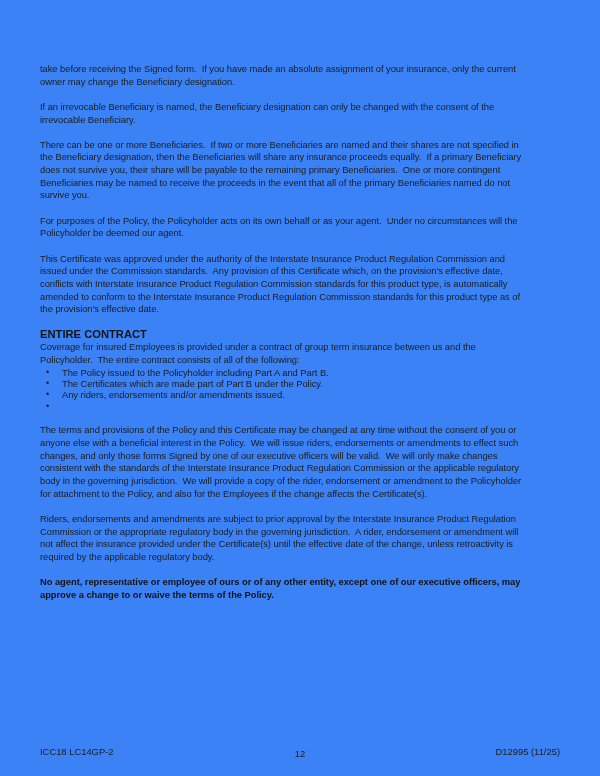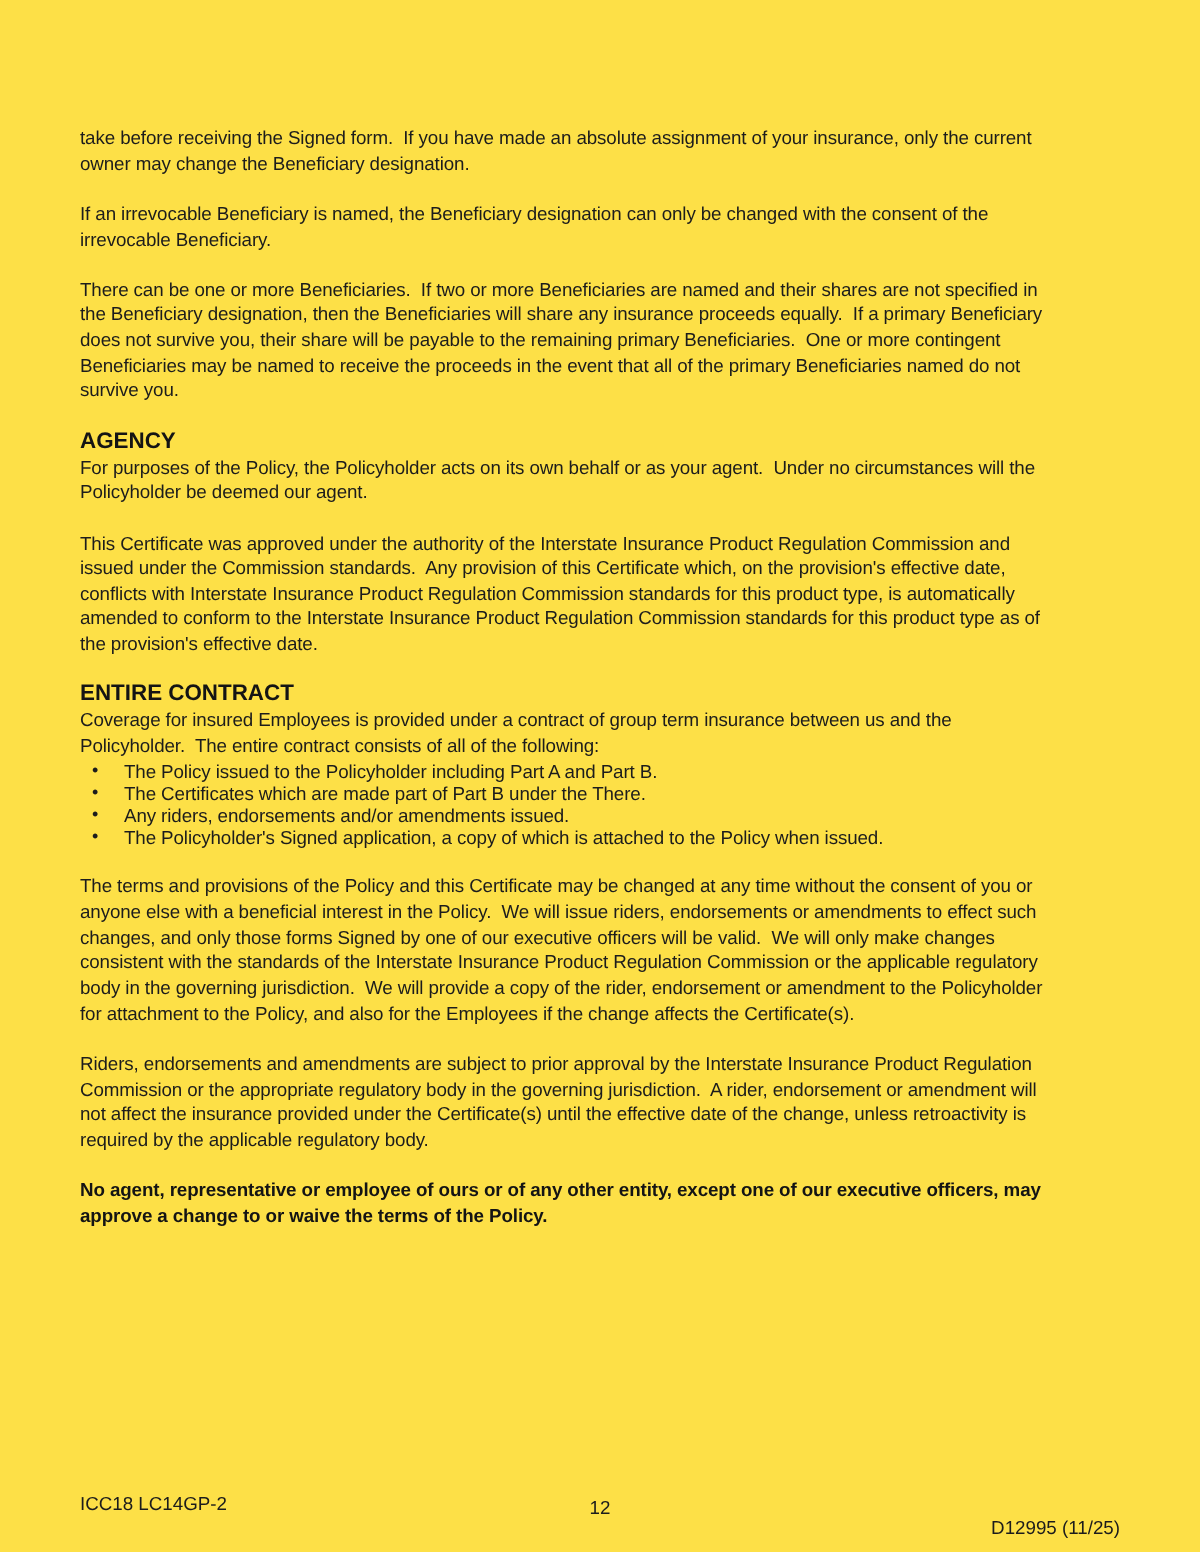"take before receiving the Signed" .page { background: #fde047 -> #3b82f6 }
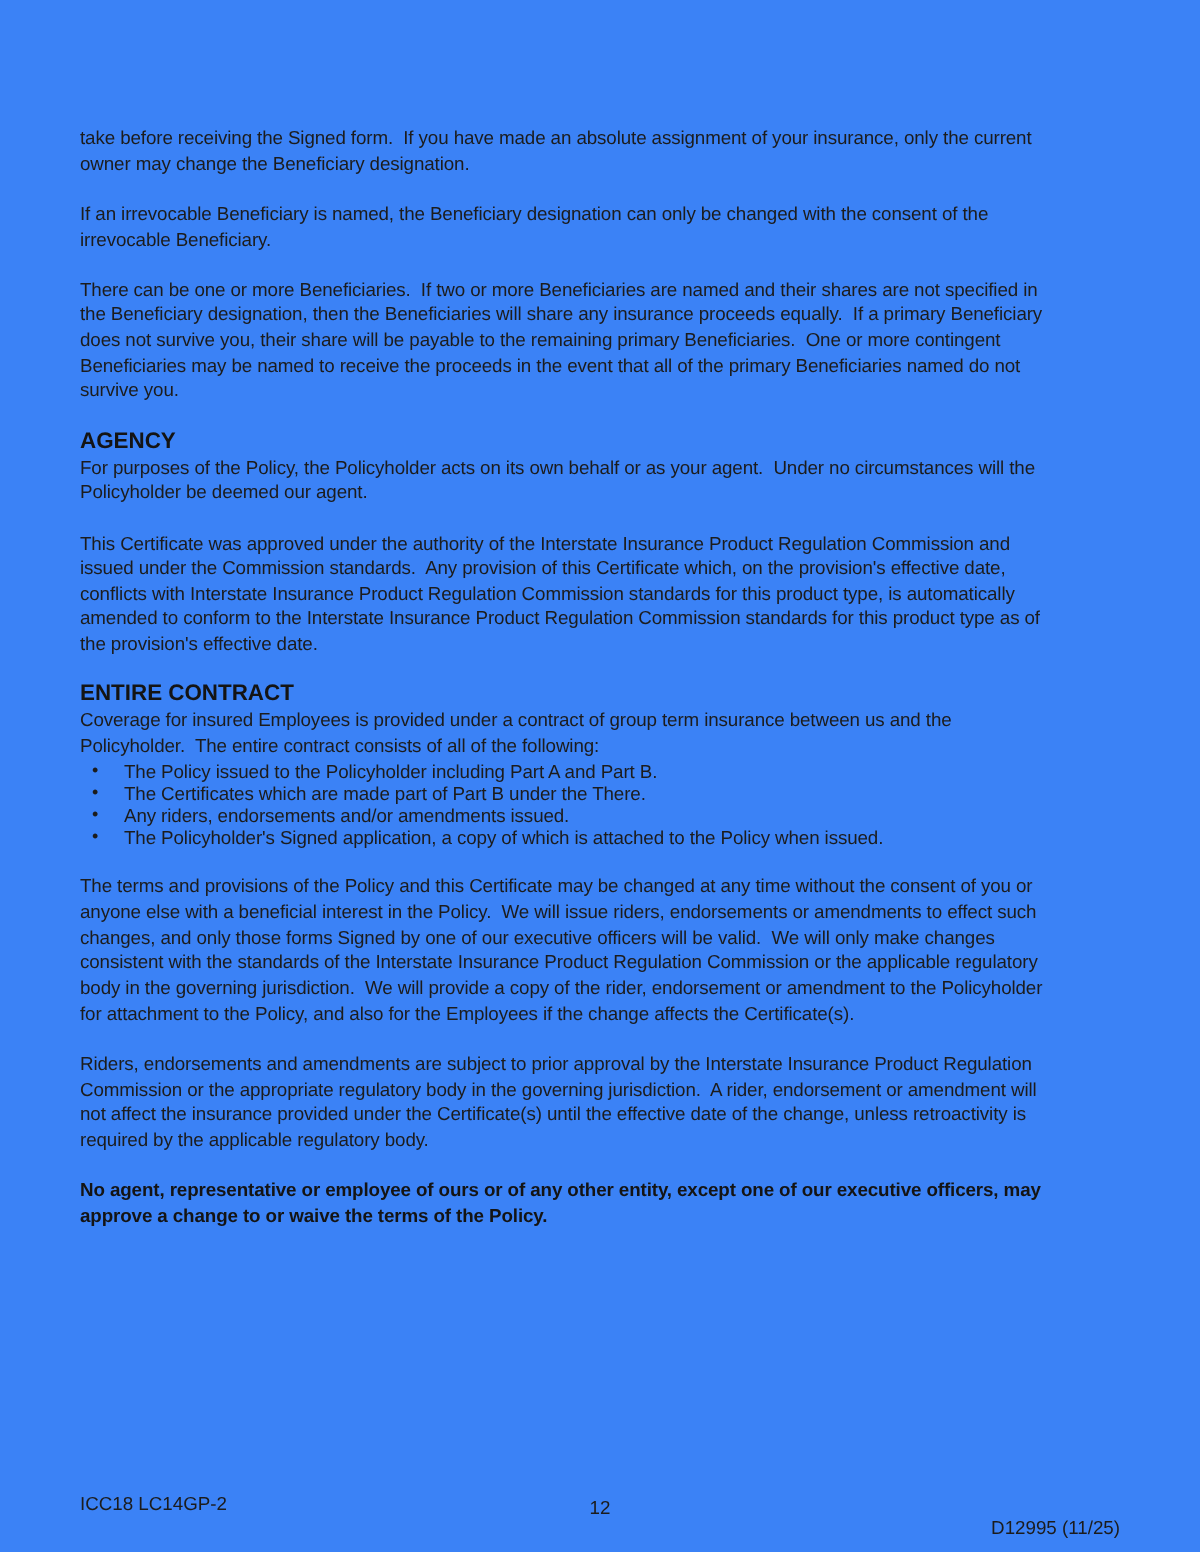"AGENCY" h2.heading { html: <h2>AGENCY</h2> -> none }
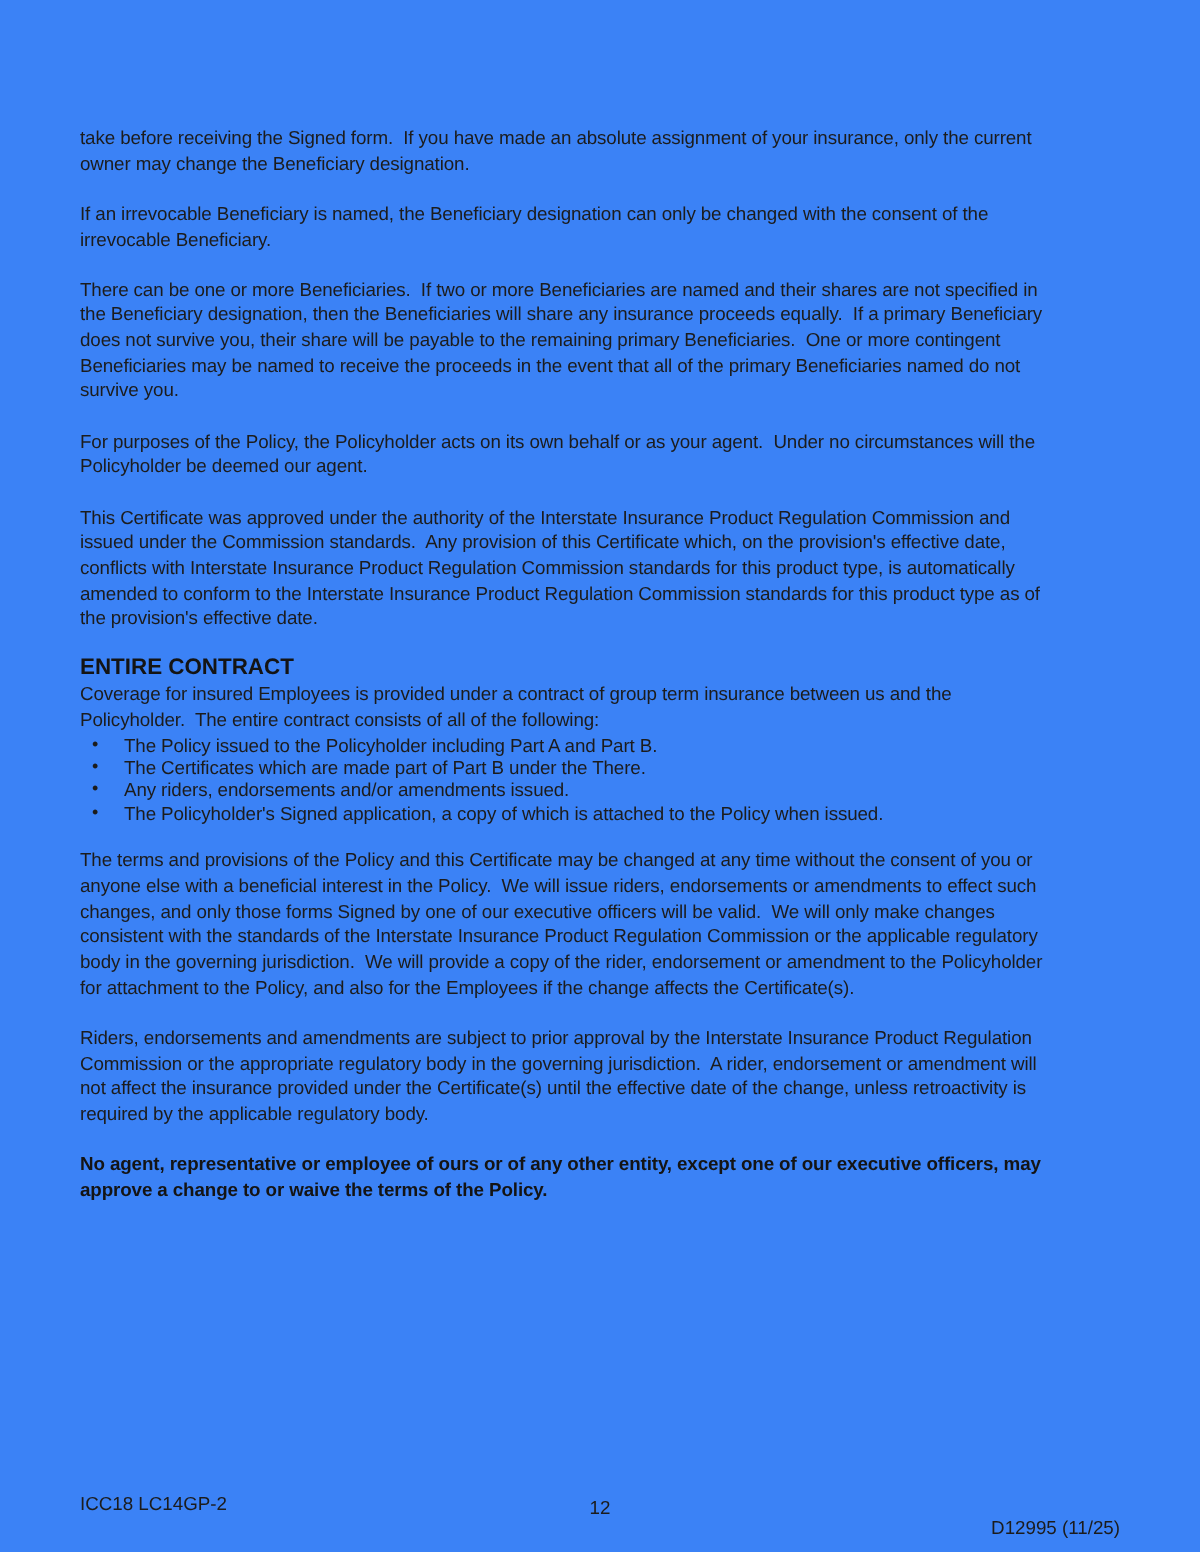"The Certificates which are made" span.bullet-text { text: There -> Policy }
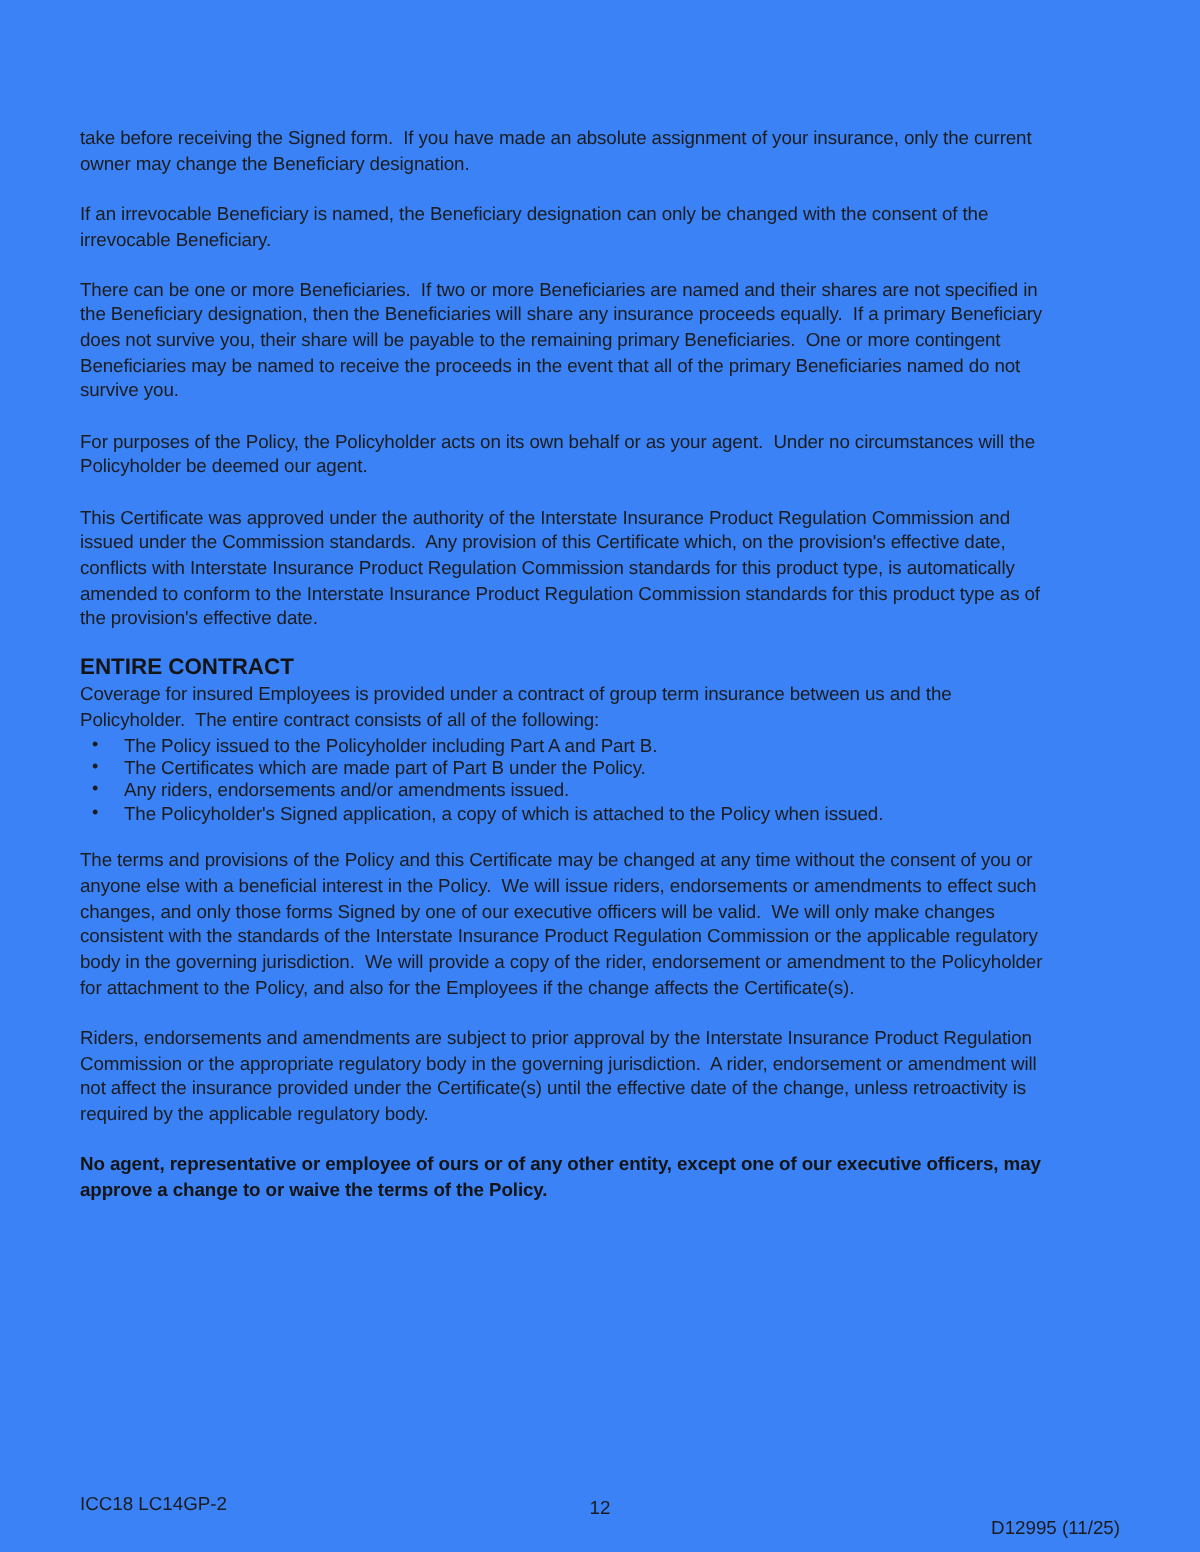"The Policyholder's Signed application, a" span.bullet-text { html: <span>The Policyholder's Signed application, a copy of which is attached to the Policy when issued.</span> -> none }
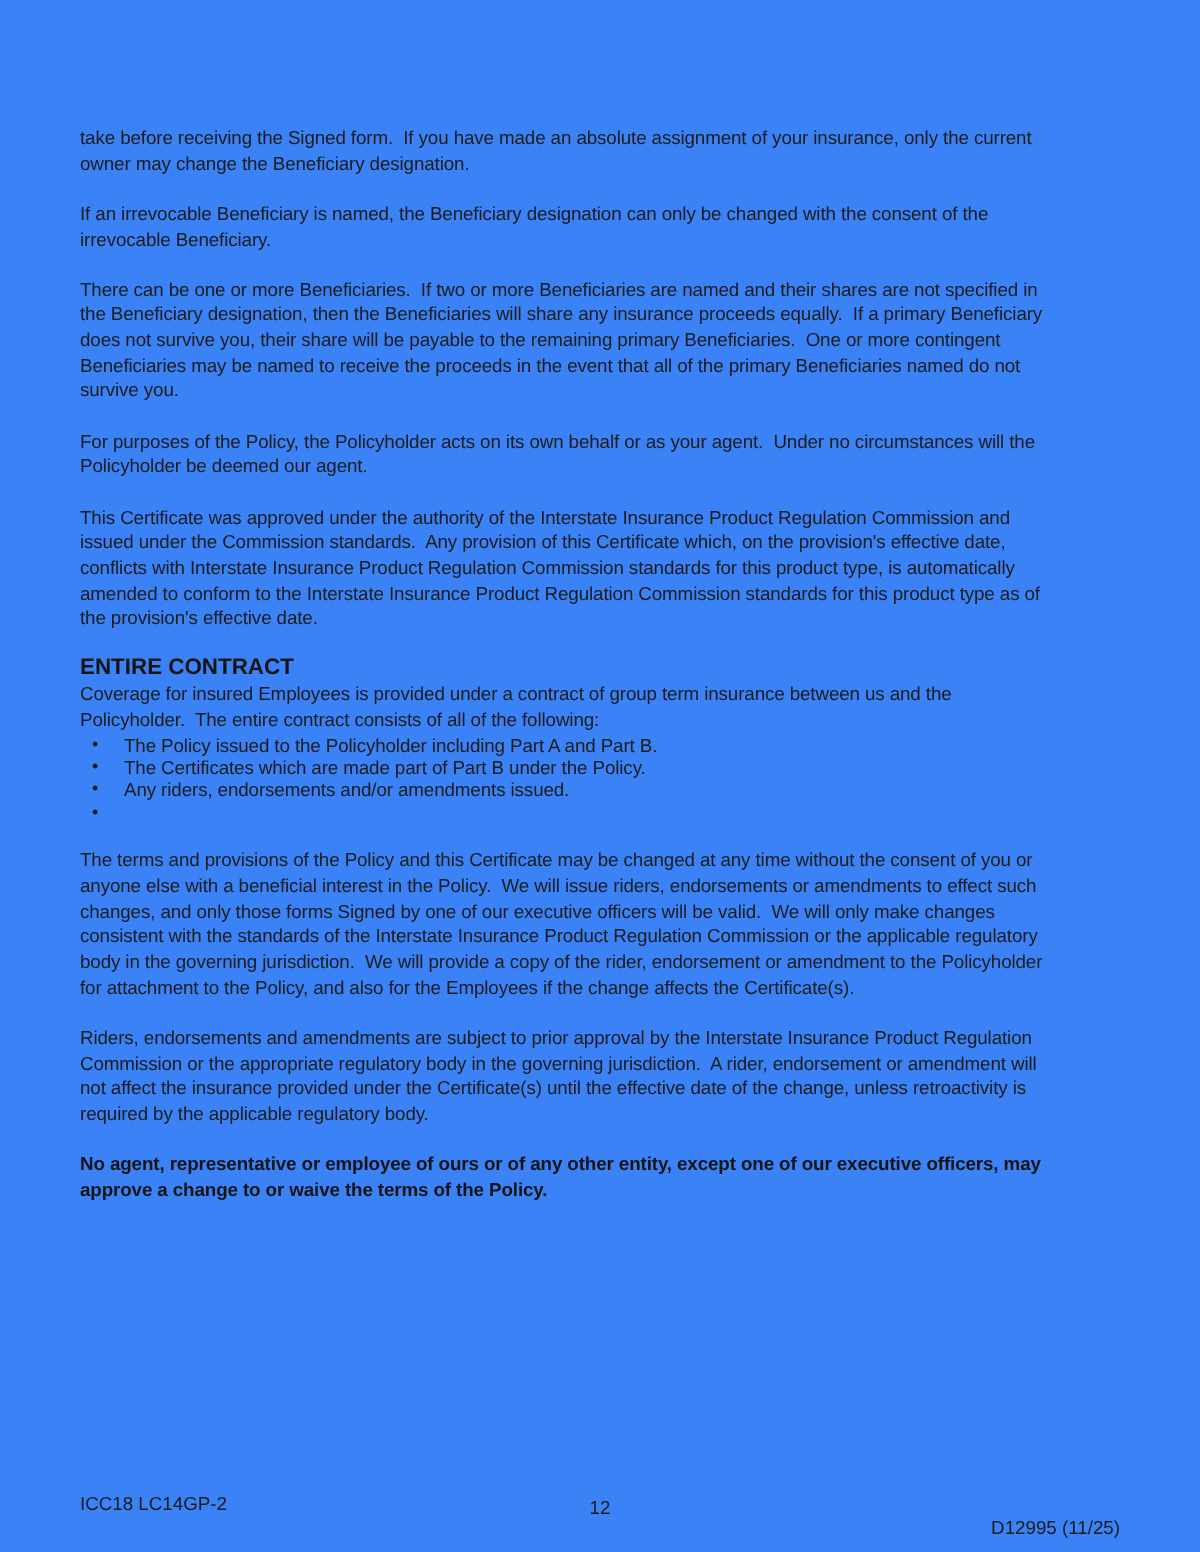"D12995 (11/25)" .footer-right { top: 12px -> 0 }
